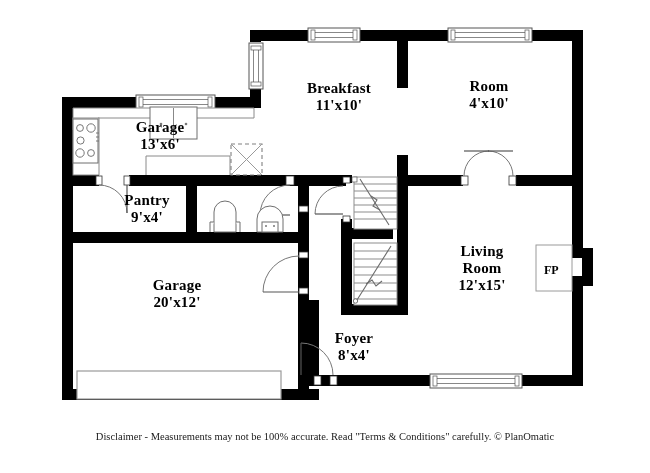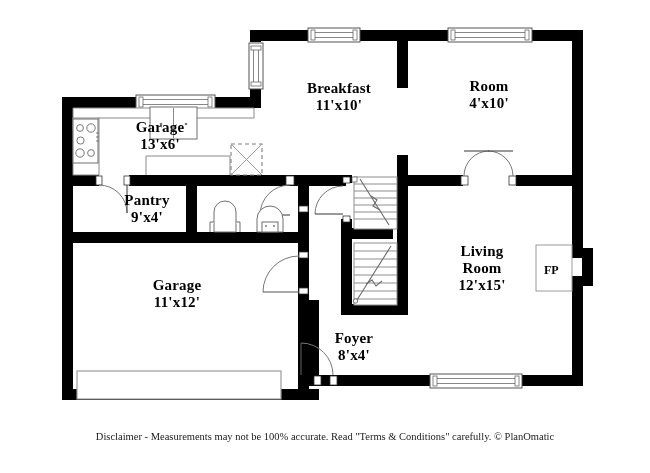"11'x12'" span.rdim { text: 11'x12' -> 20'x12' }
